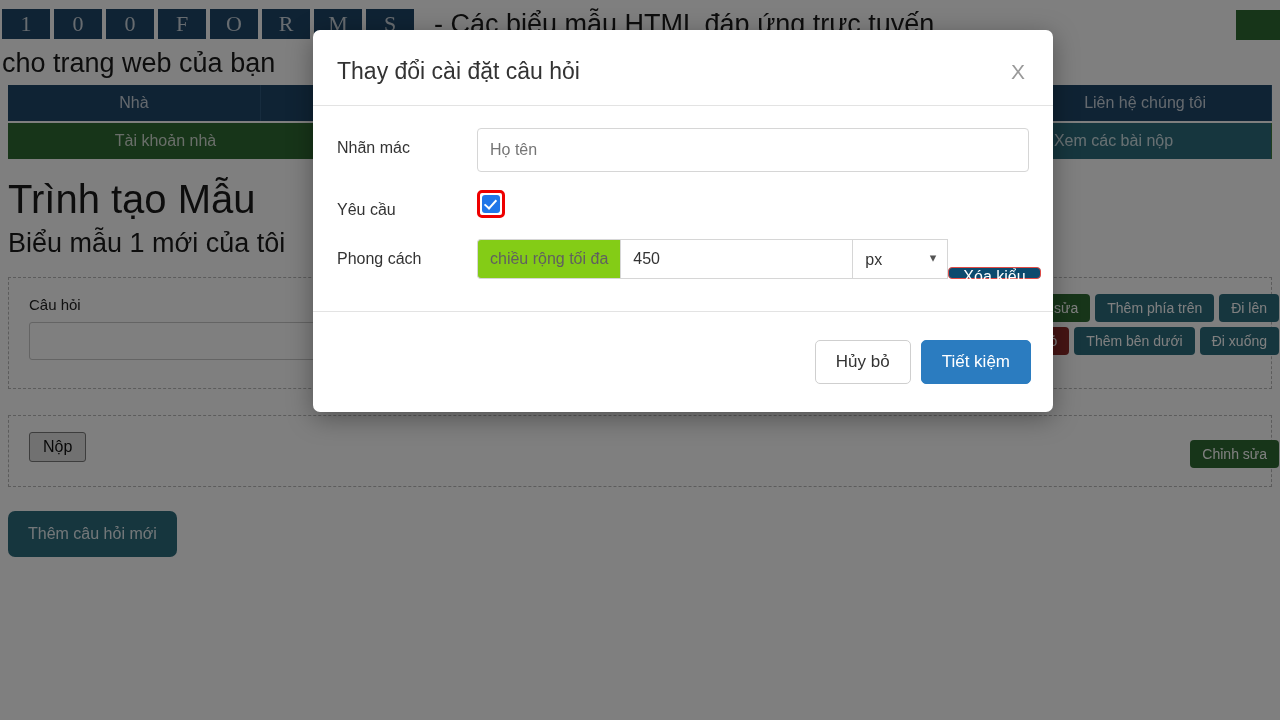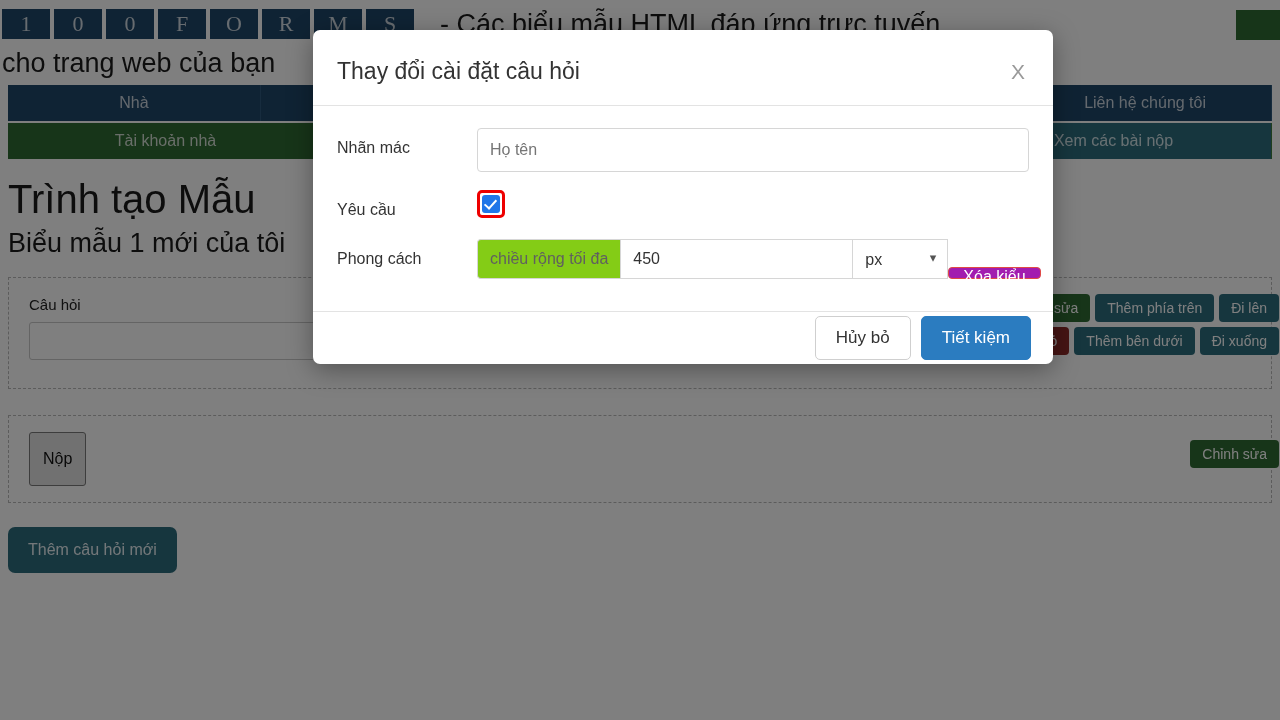"- Các biểu mẫu HTML" .header-tagline { margin-left: 26px -> 20px }
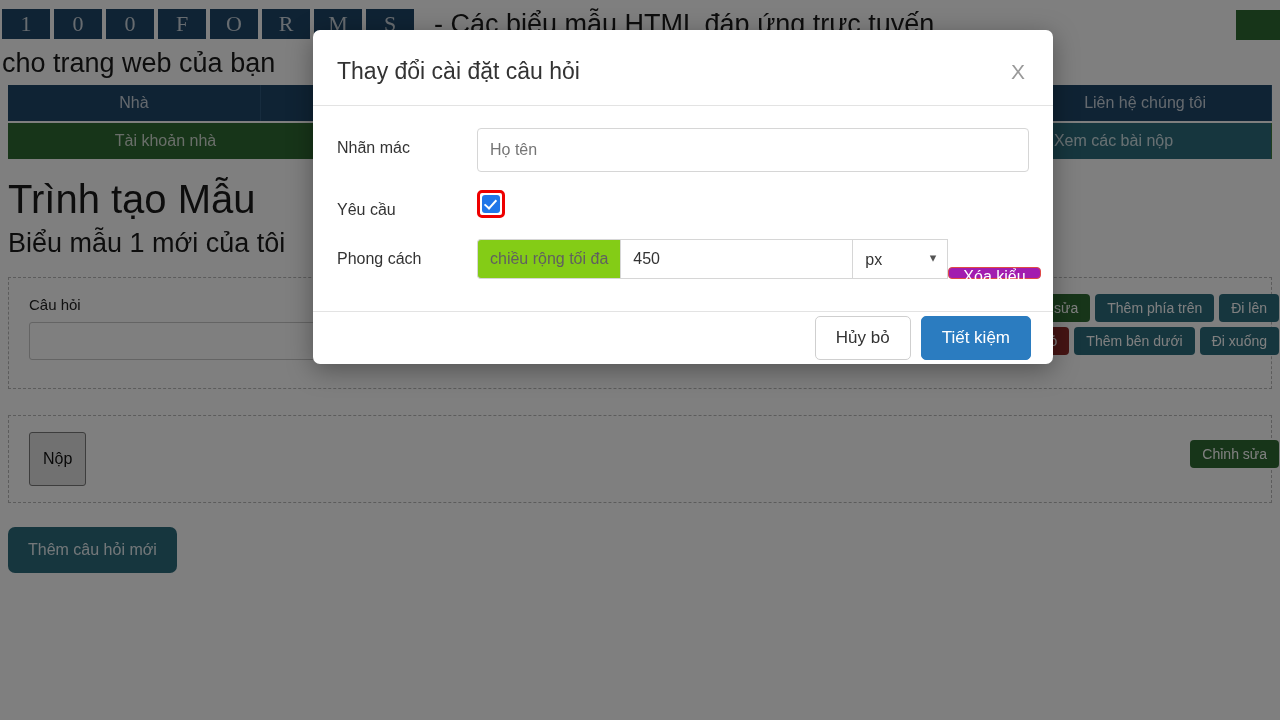"Xóa kiểu" .ig-btn-danger { background: #a21caf -> #0c4a6e }
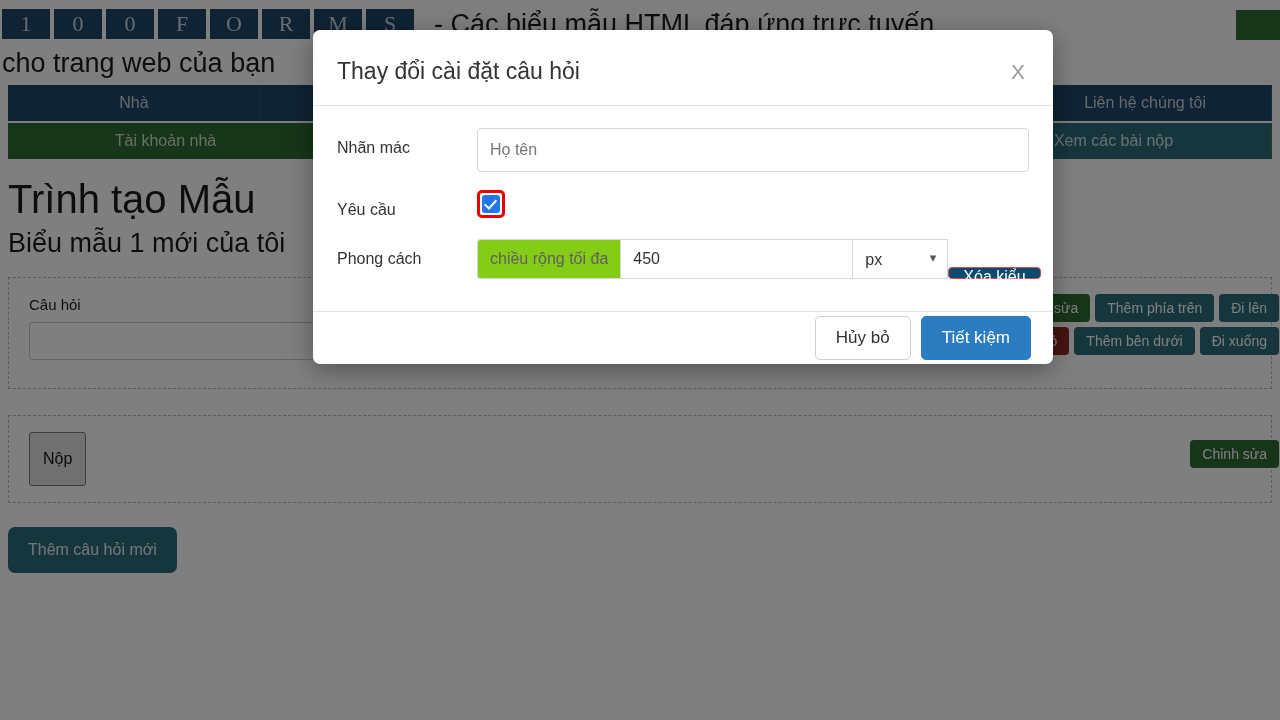"Hủy bỏ" .modal-footer { padding: 4px 22px -> 28px 22px }
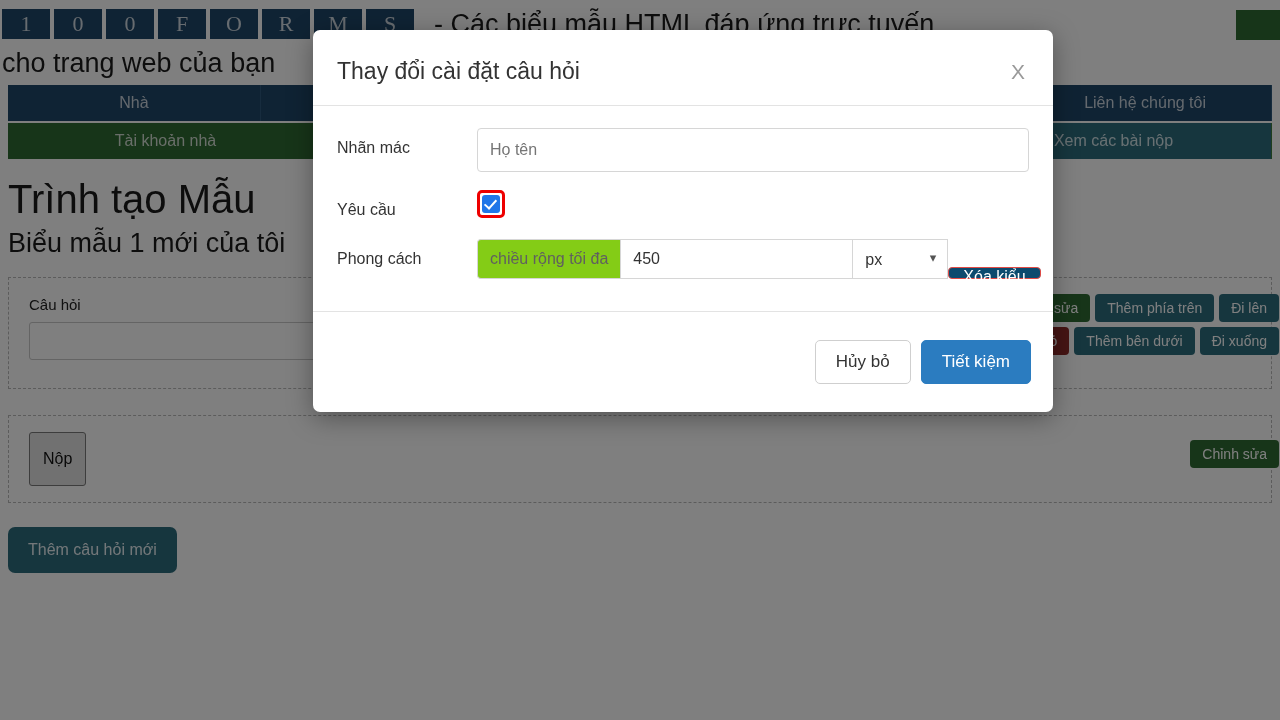"Nộp" .btn-native { padding: 17px 13px -> 5px 13px }
